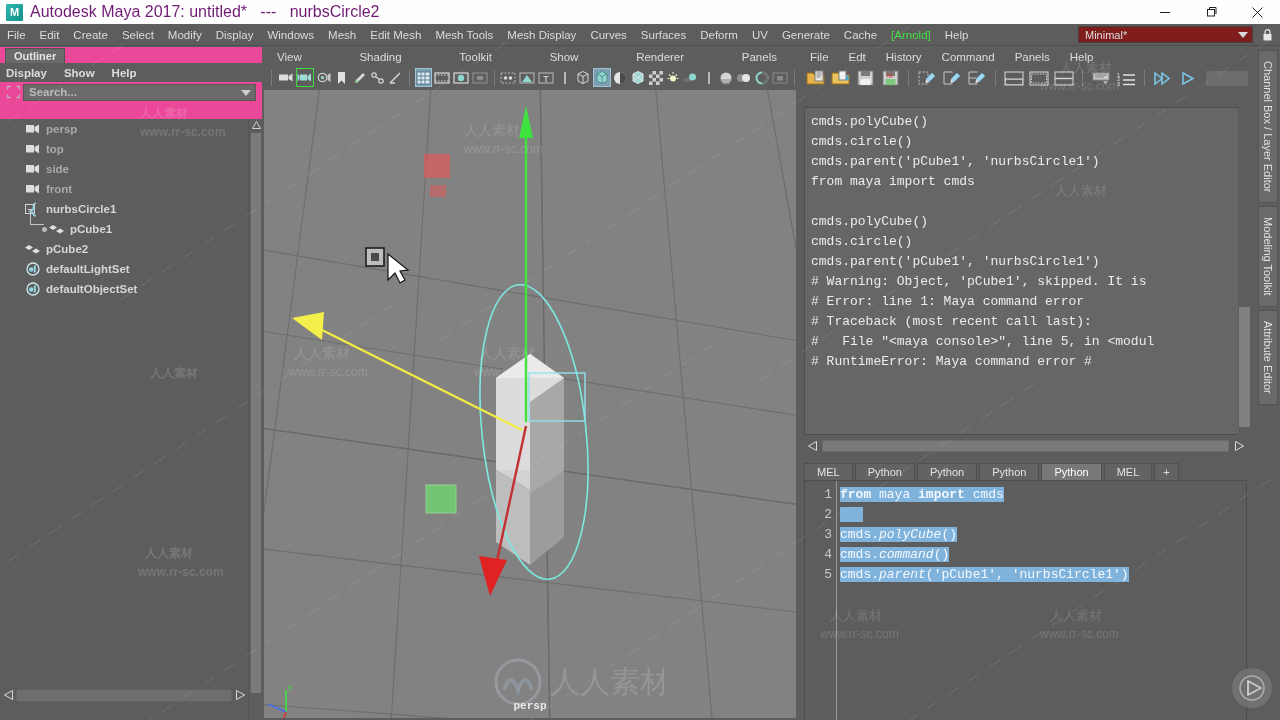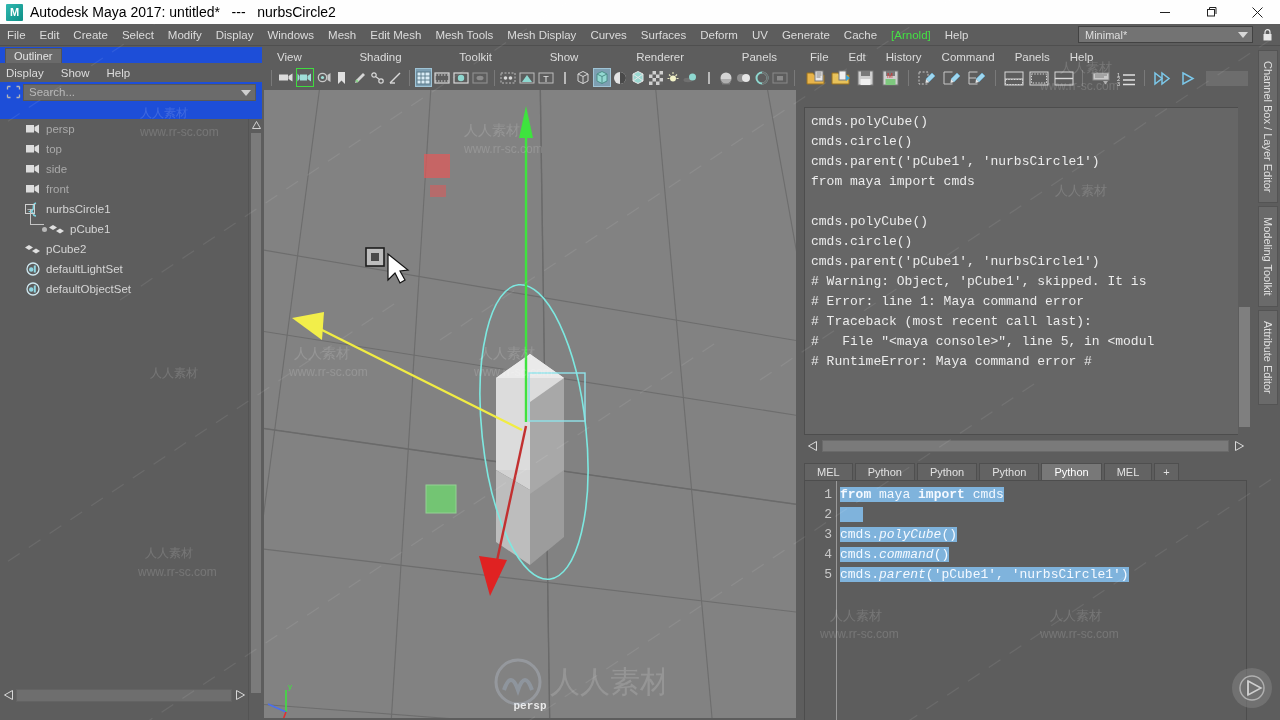"Autodesk Maya 2017: untitled* ---" .tb-title { color: #000000 -> #701a75; font-size: 14px -> 16px }
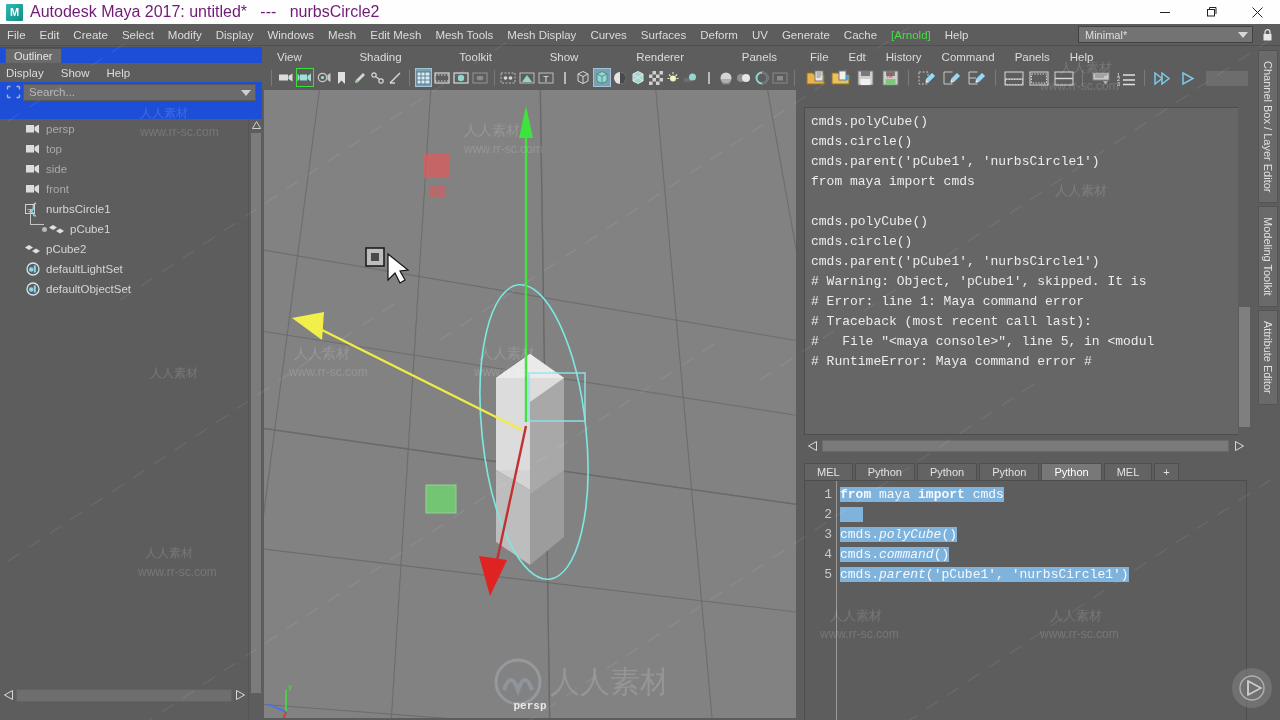"Minimal*" .ws-combo { background: #737373 -> #7f1d1d }
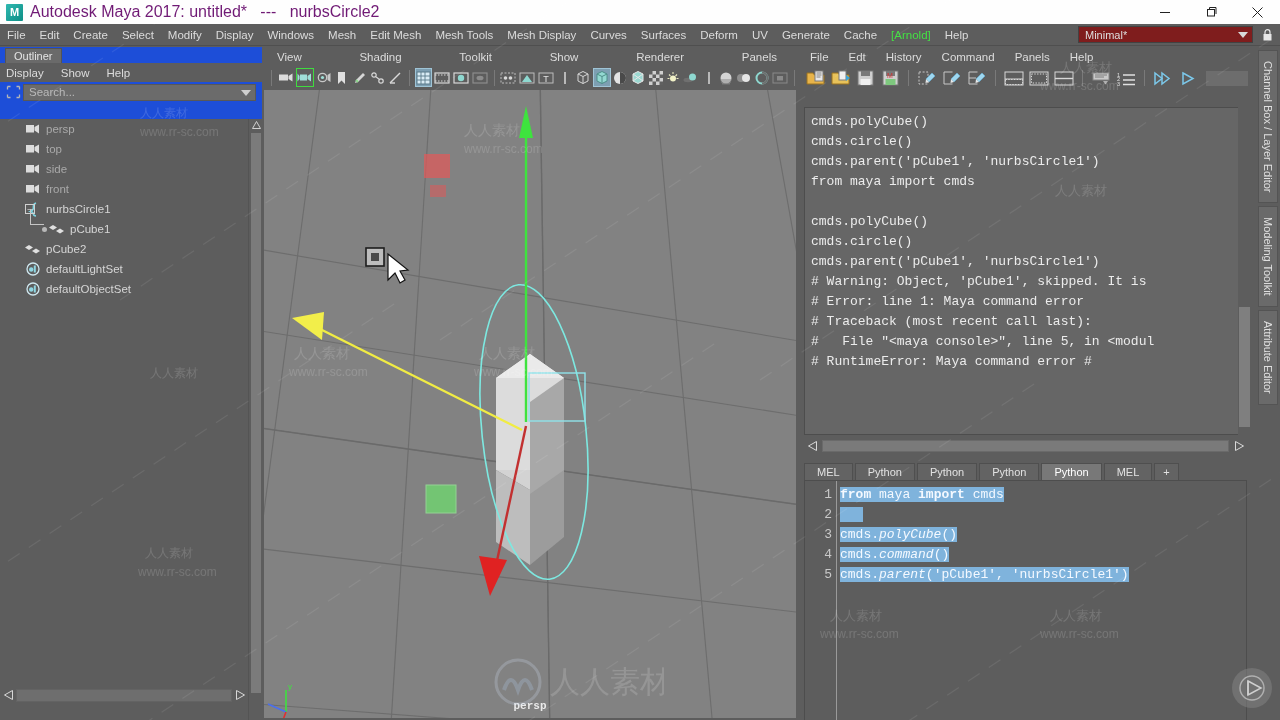"Outliner" .outliner { background: #1d4ed8 -> #ec4899; font-weight: none -> bold }
